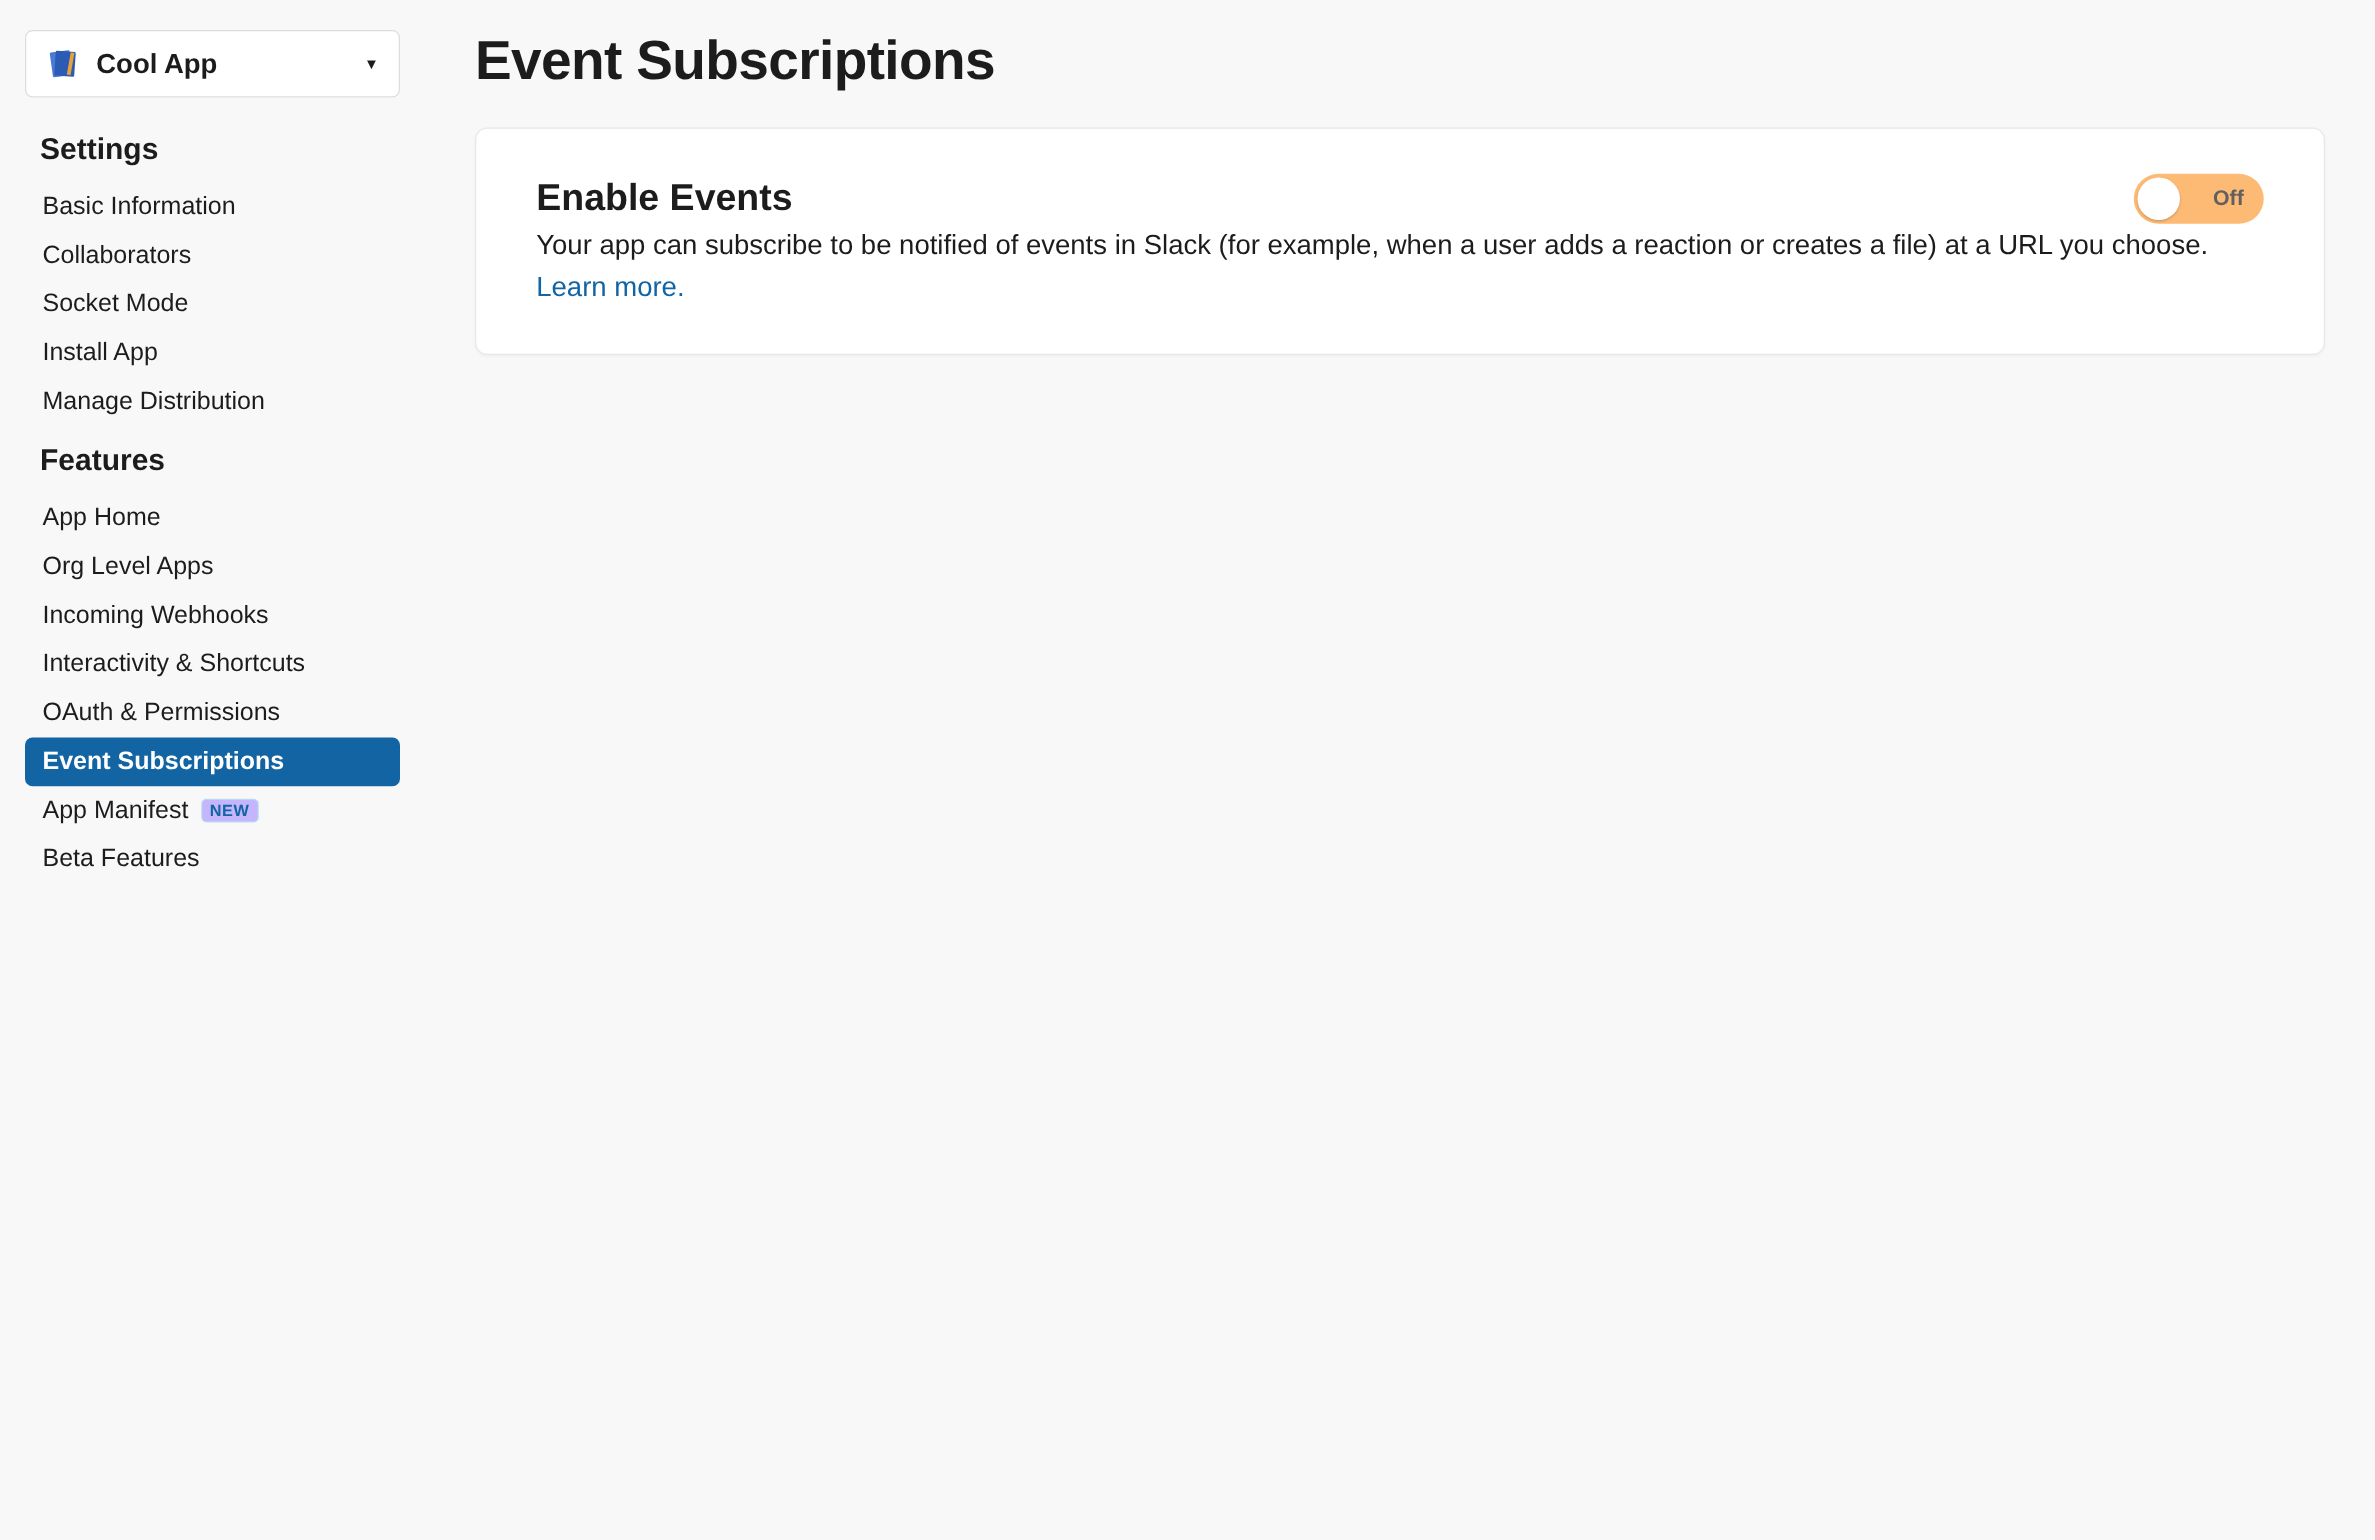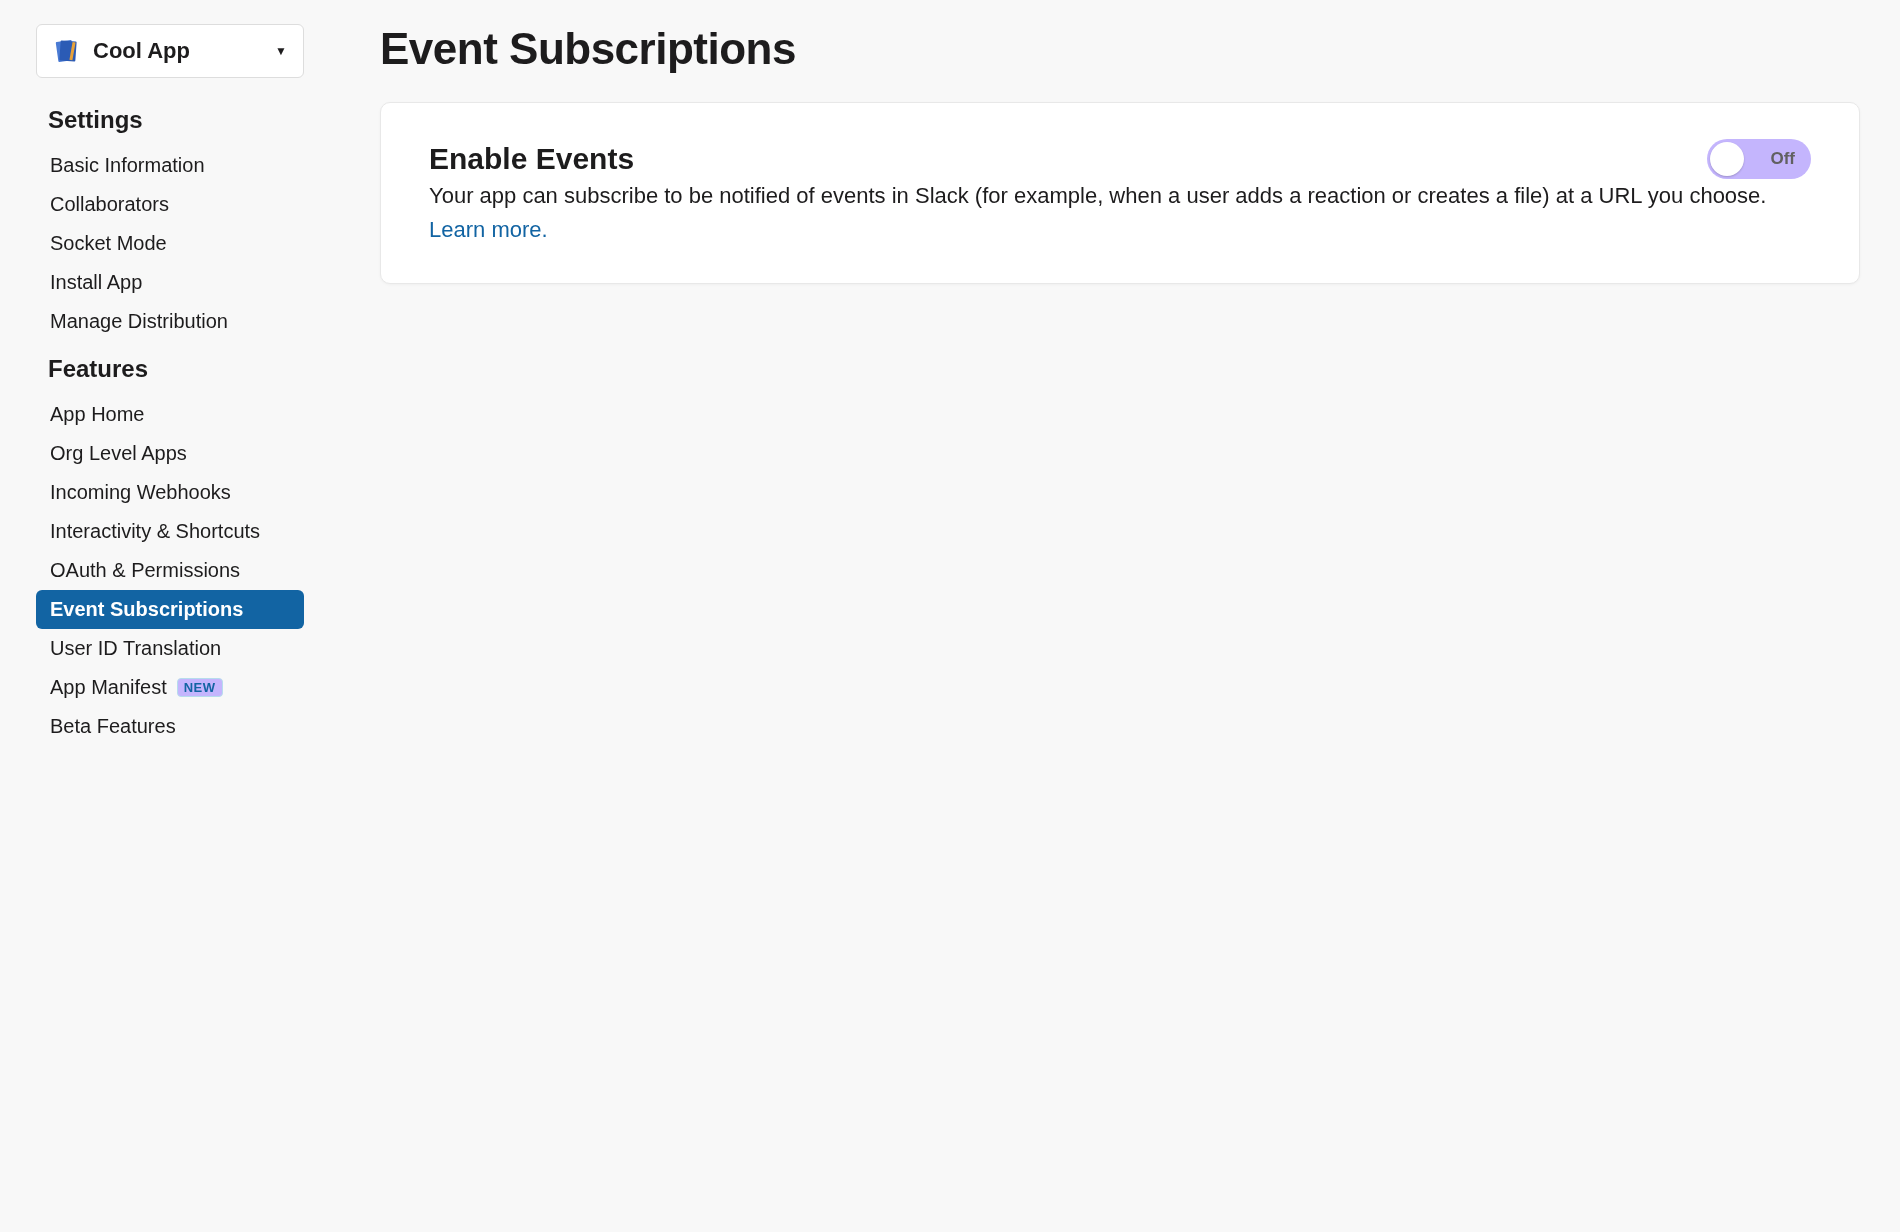"Cool App" .sidebar { padding: 24px 36px -> 24px 20px }
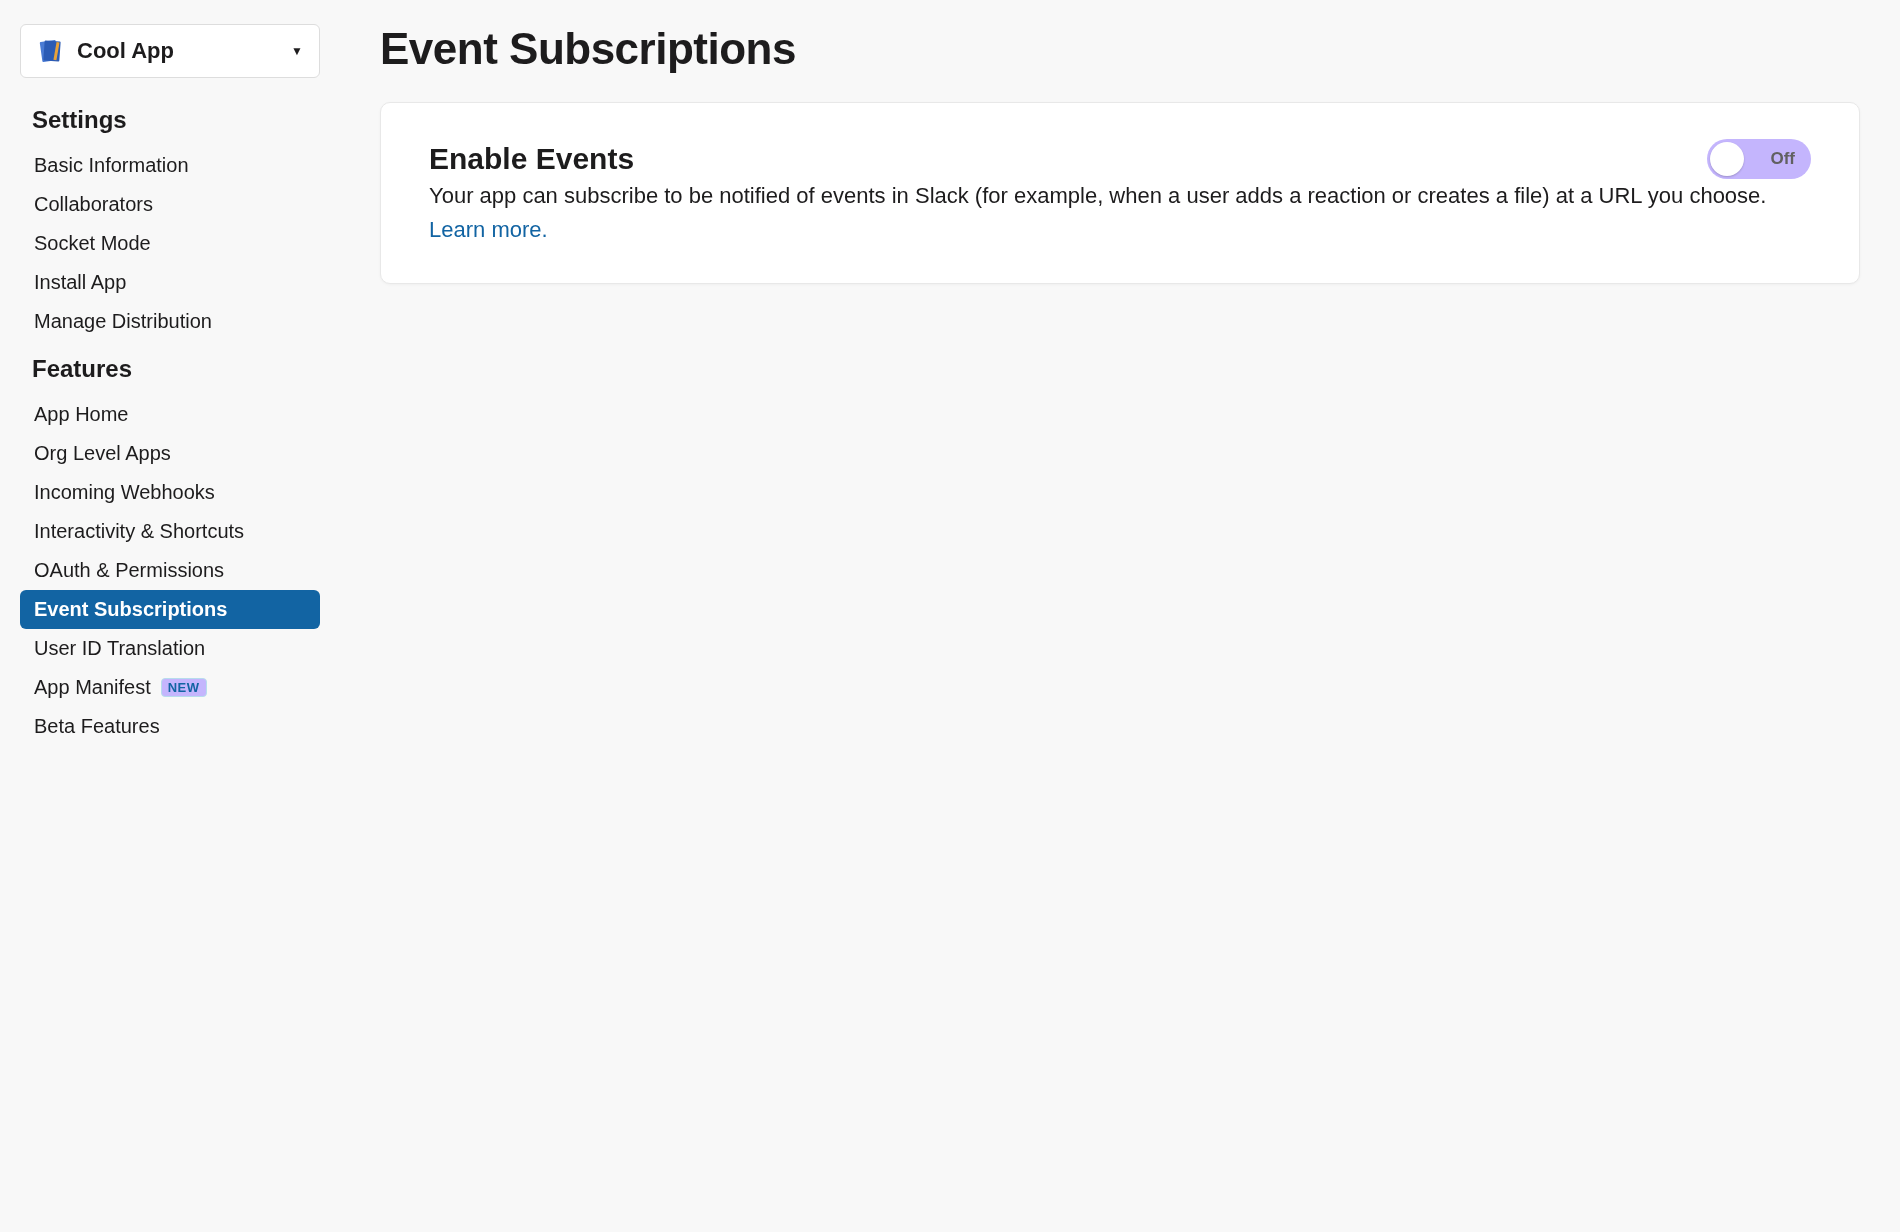"Off" .toggle { background: #c4b5fd -> #fdba74 }
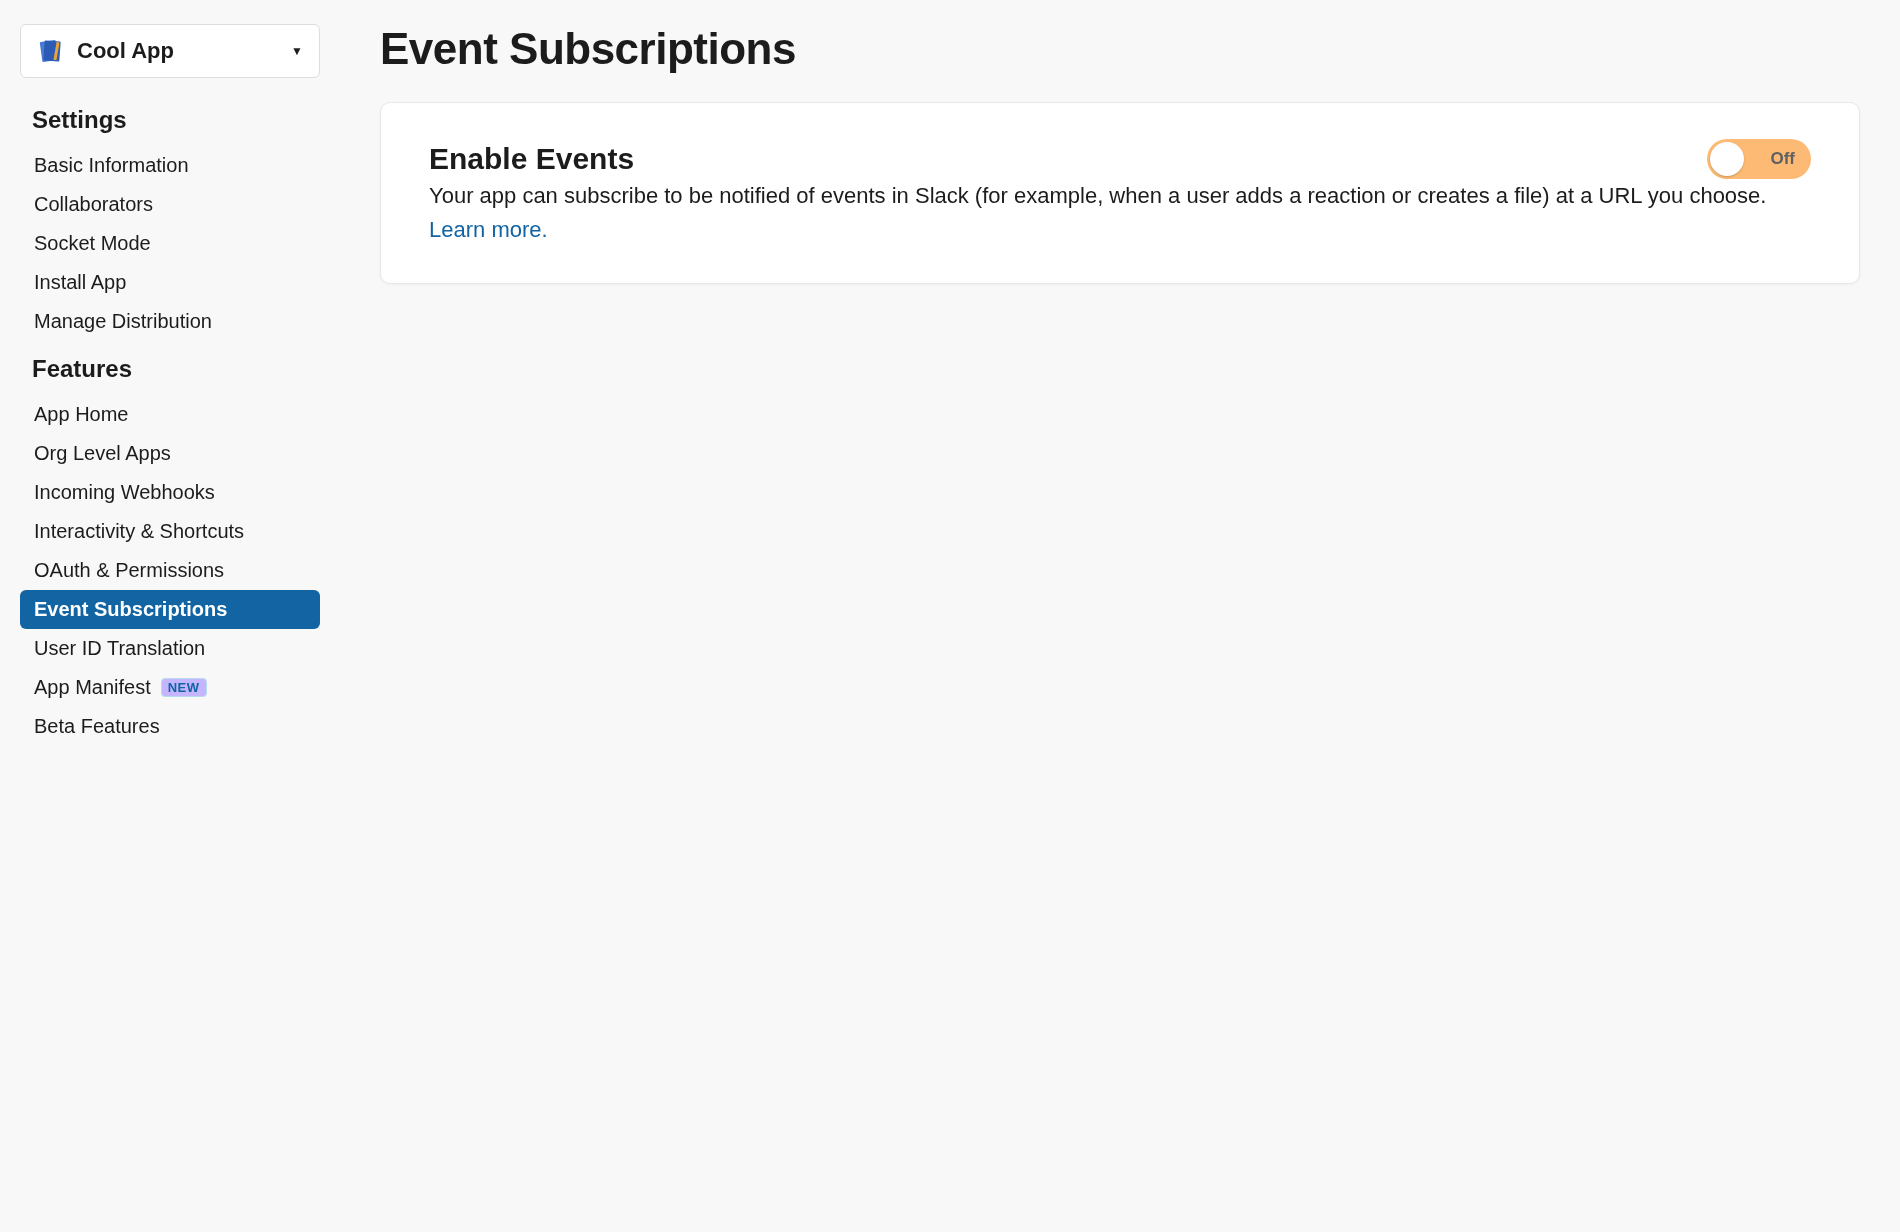"User ID Translation" li.nav-item { html: <li> <span>User ID Translation</span> </li> -> none }
